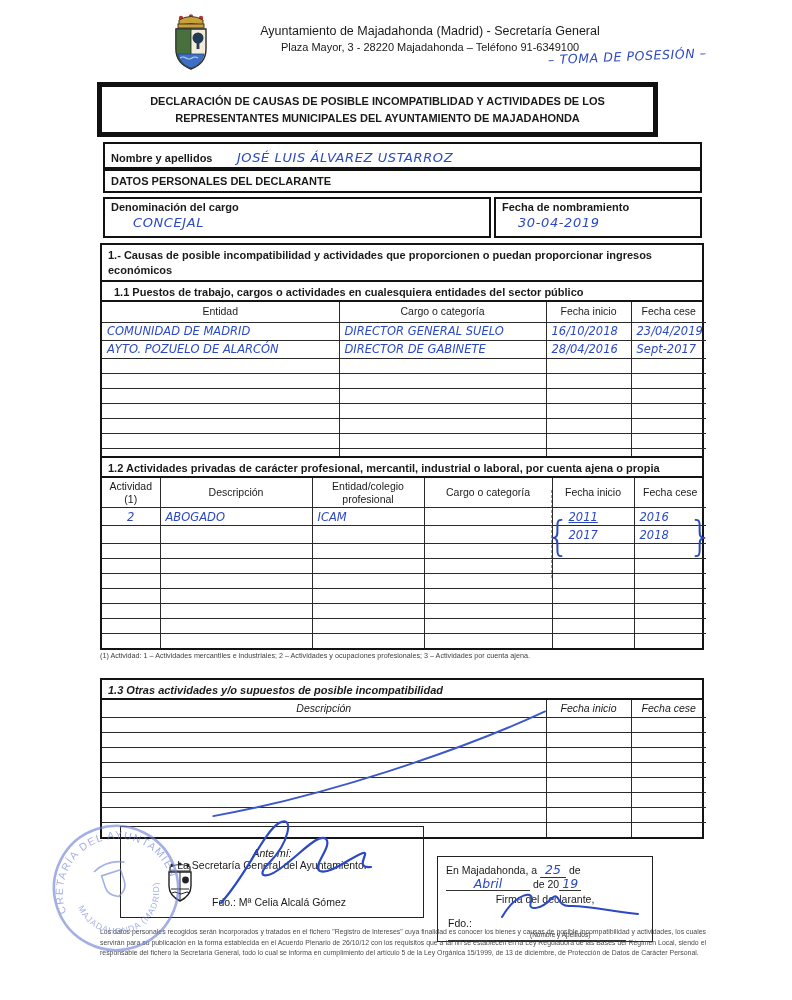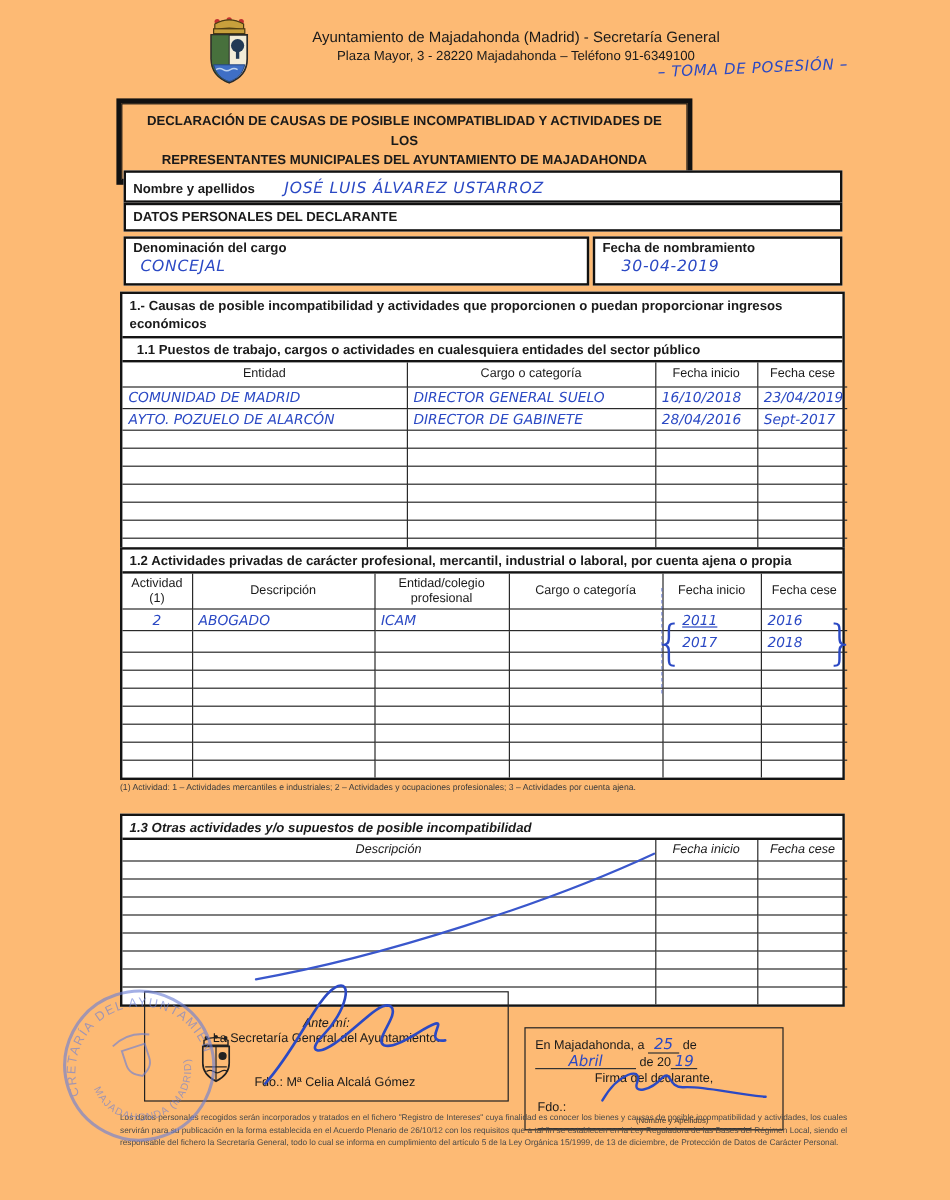"Ayuntamiento de Majadahonda (Madrid) -" #page { background: #fdba74 -> #ffffff }
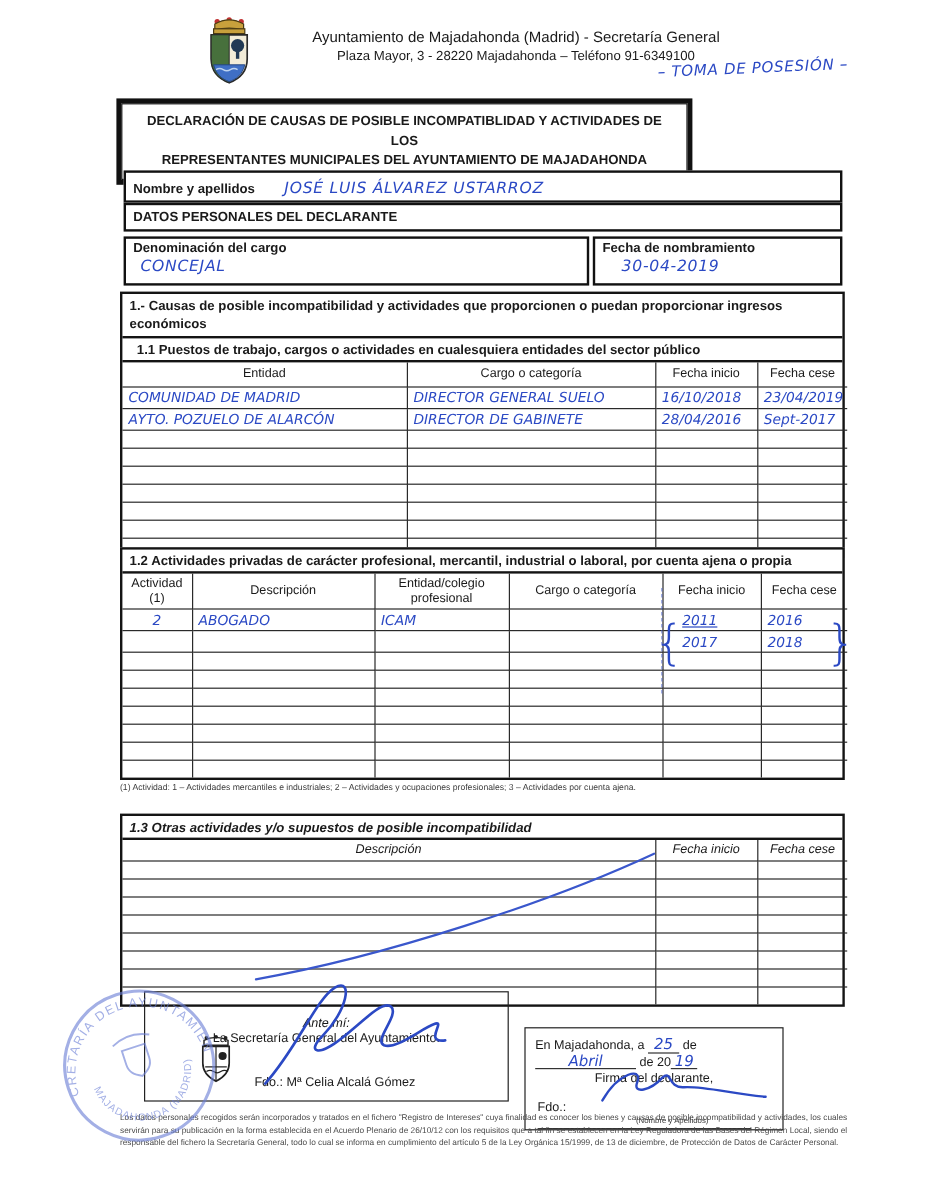"DECLARACIÓN DE CAUSAS DE POSIBLE" #title-box { width: 480px -> 561px }
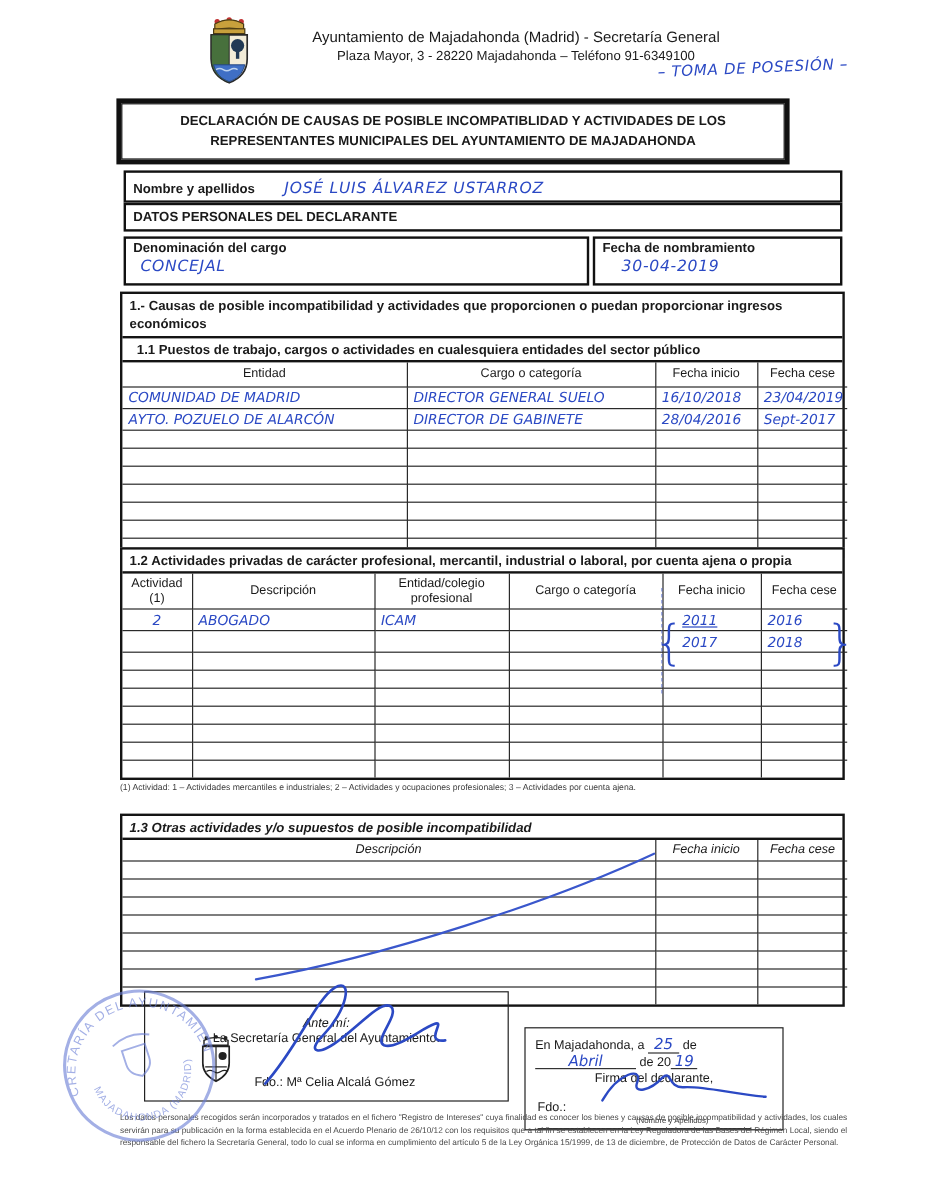"CONCEJAL" span.hw { margin-left: 6px -> 22px }
